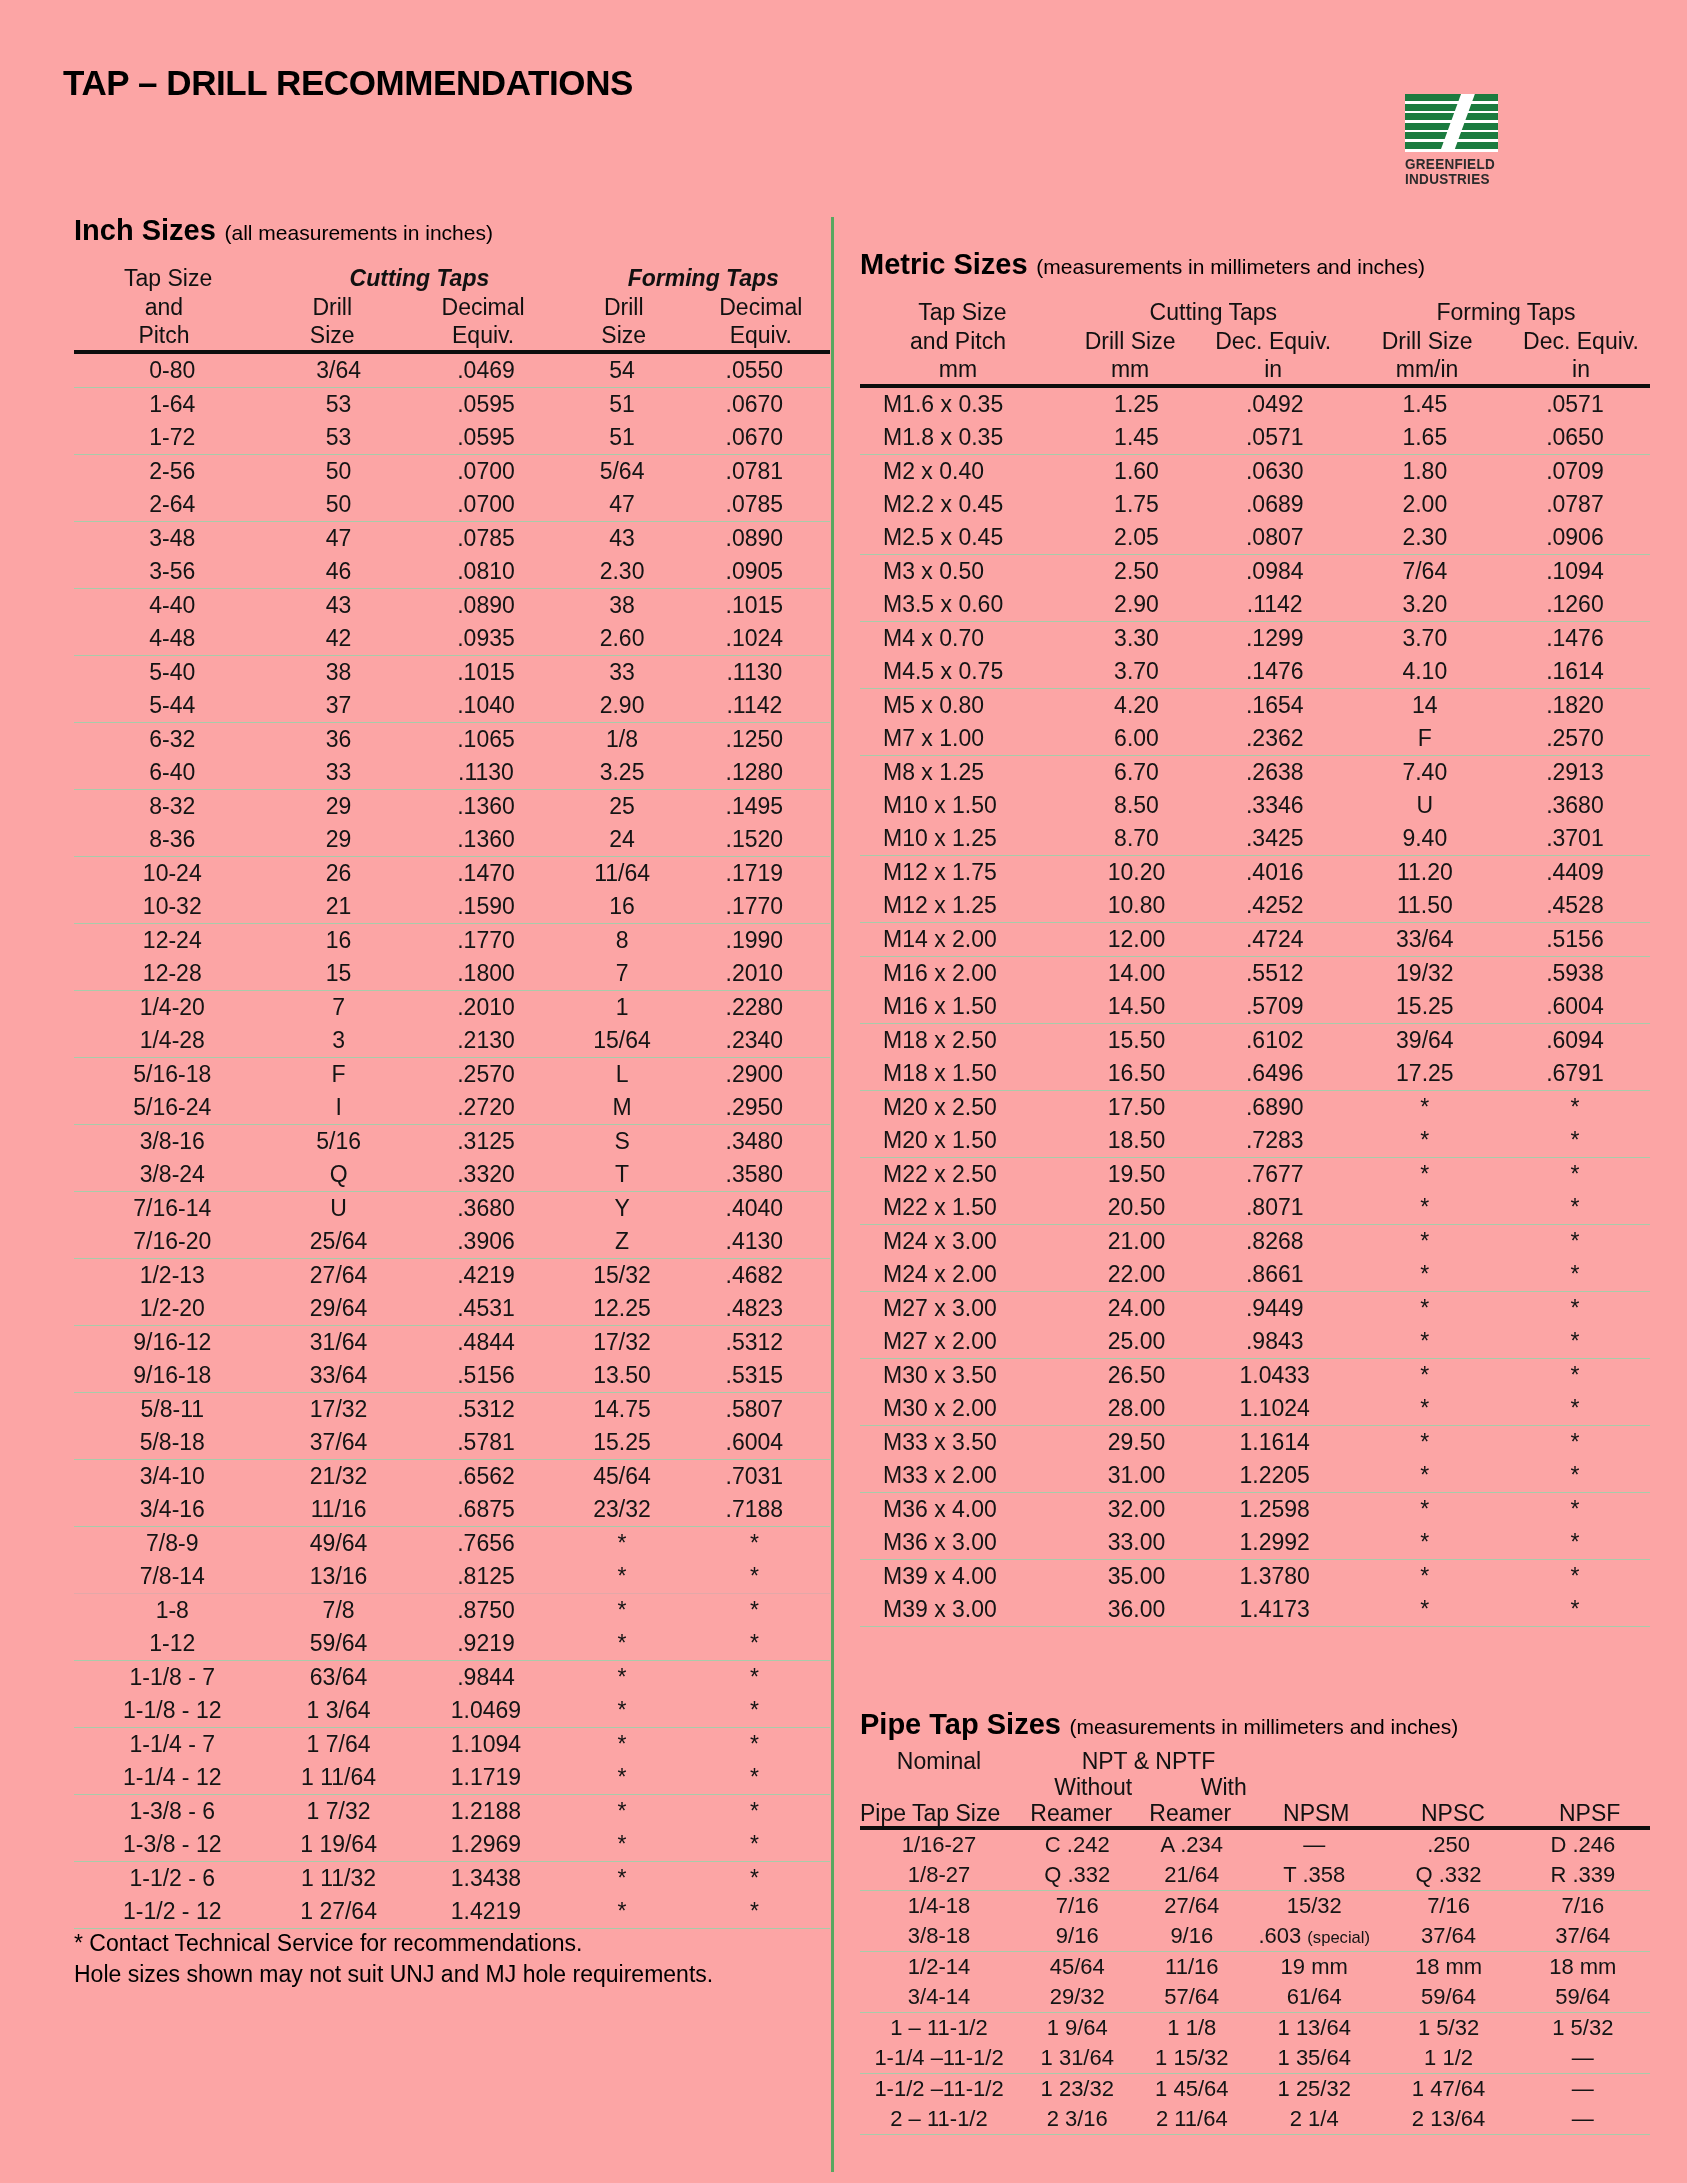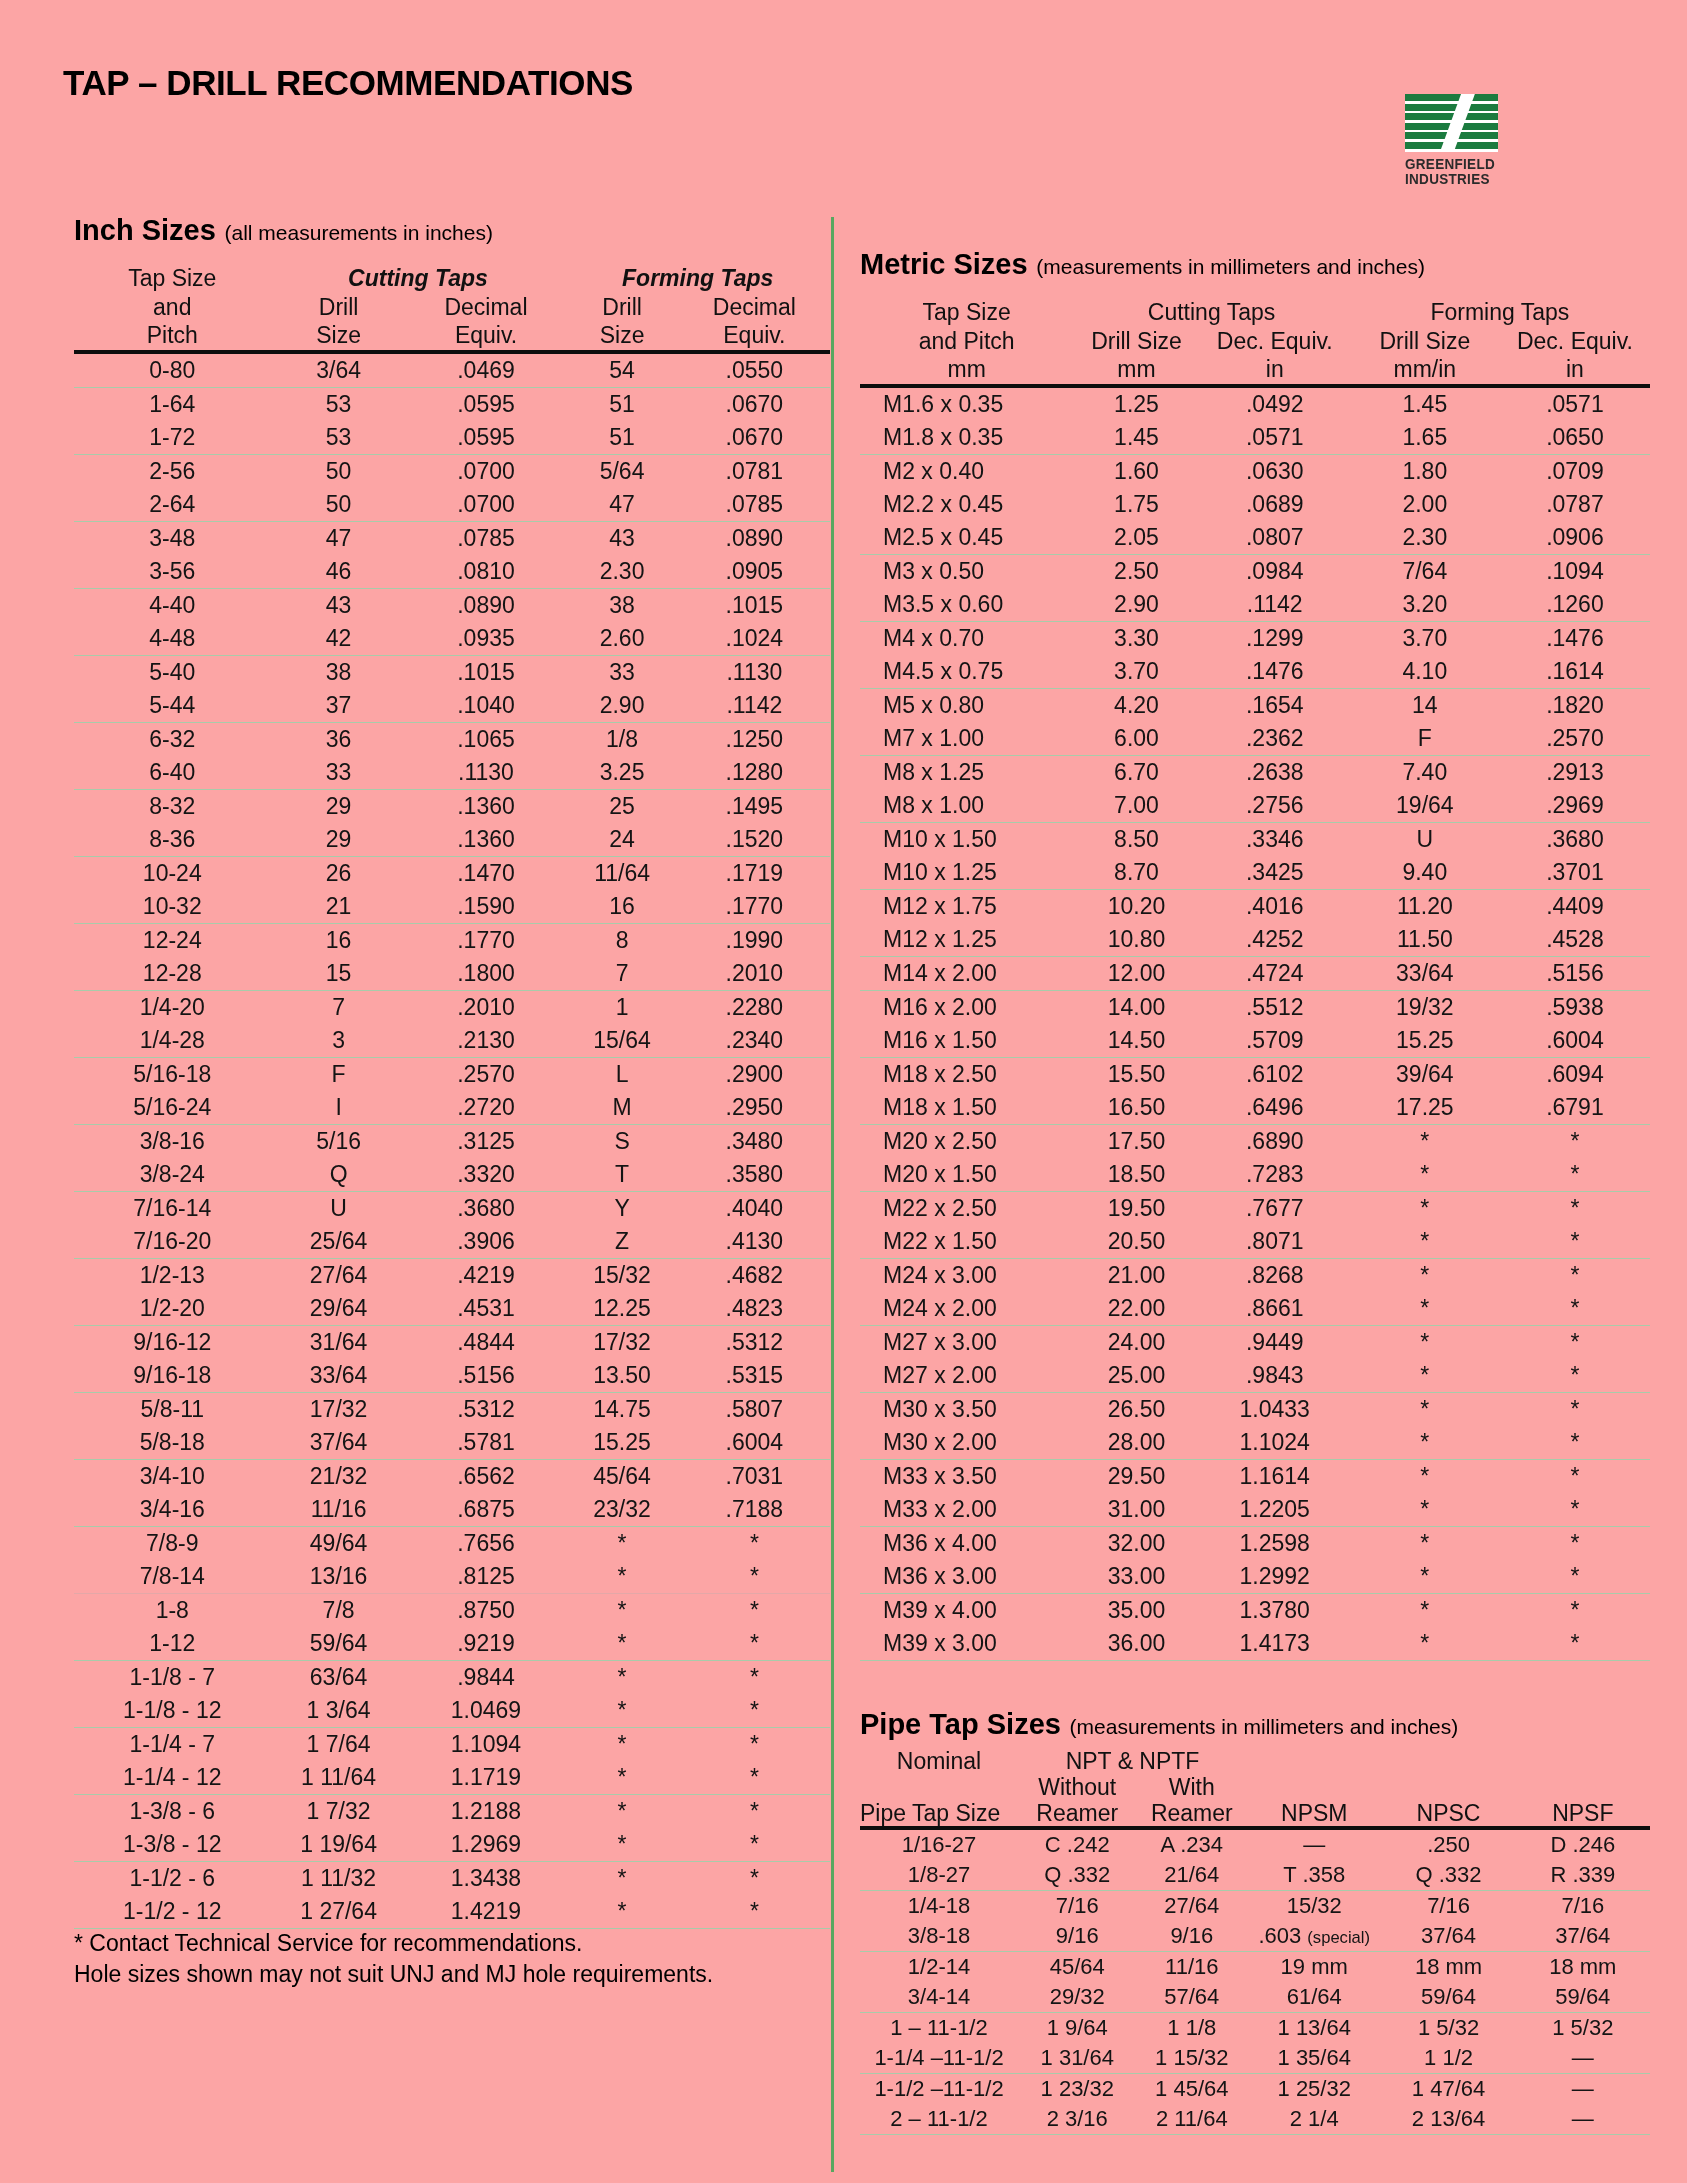"Tap Size" .h-line { gap: none -> 16px }
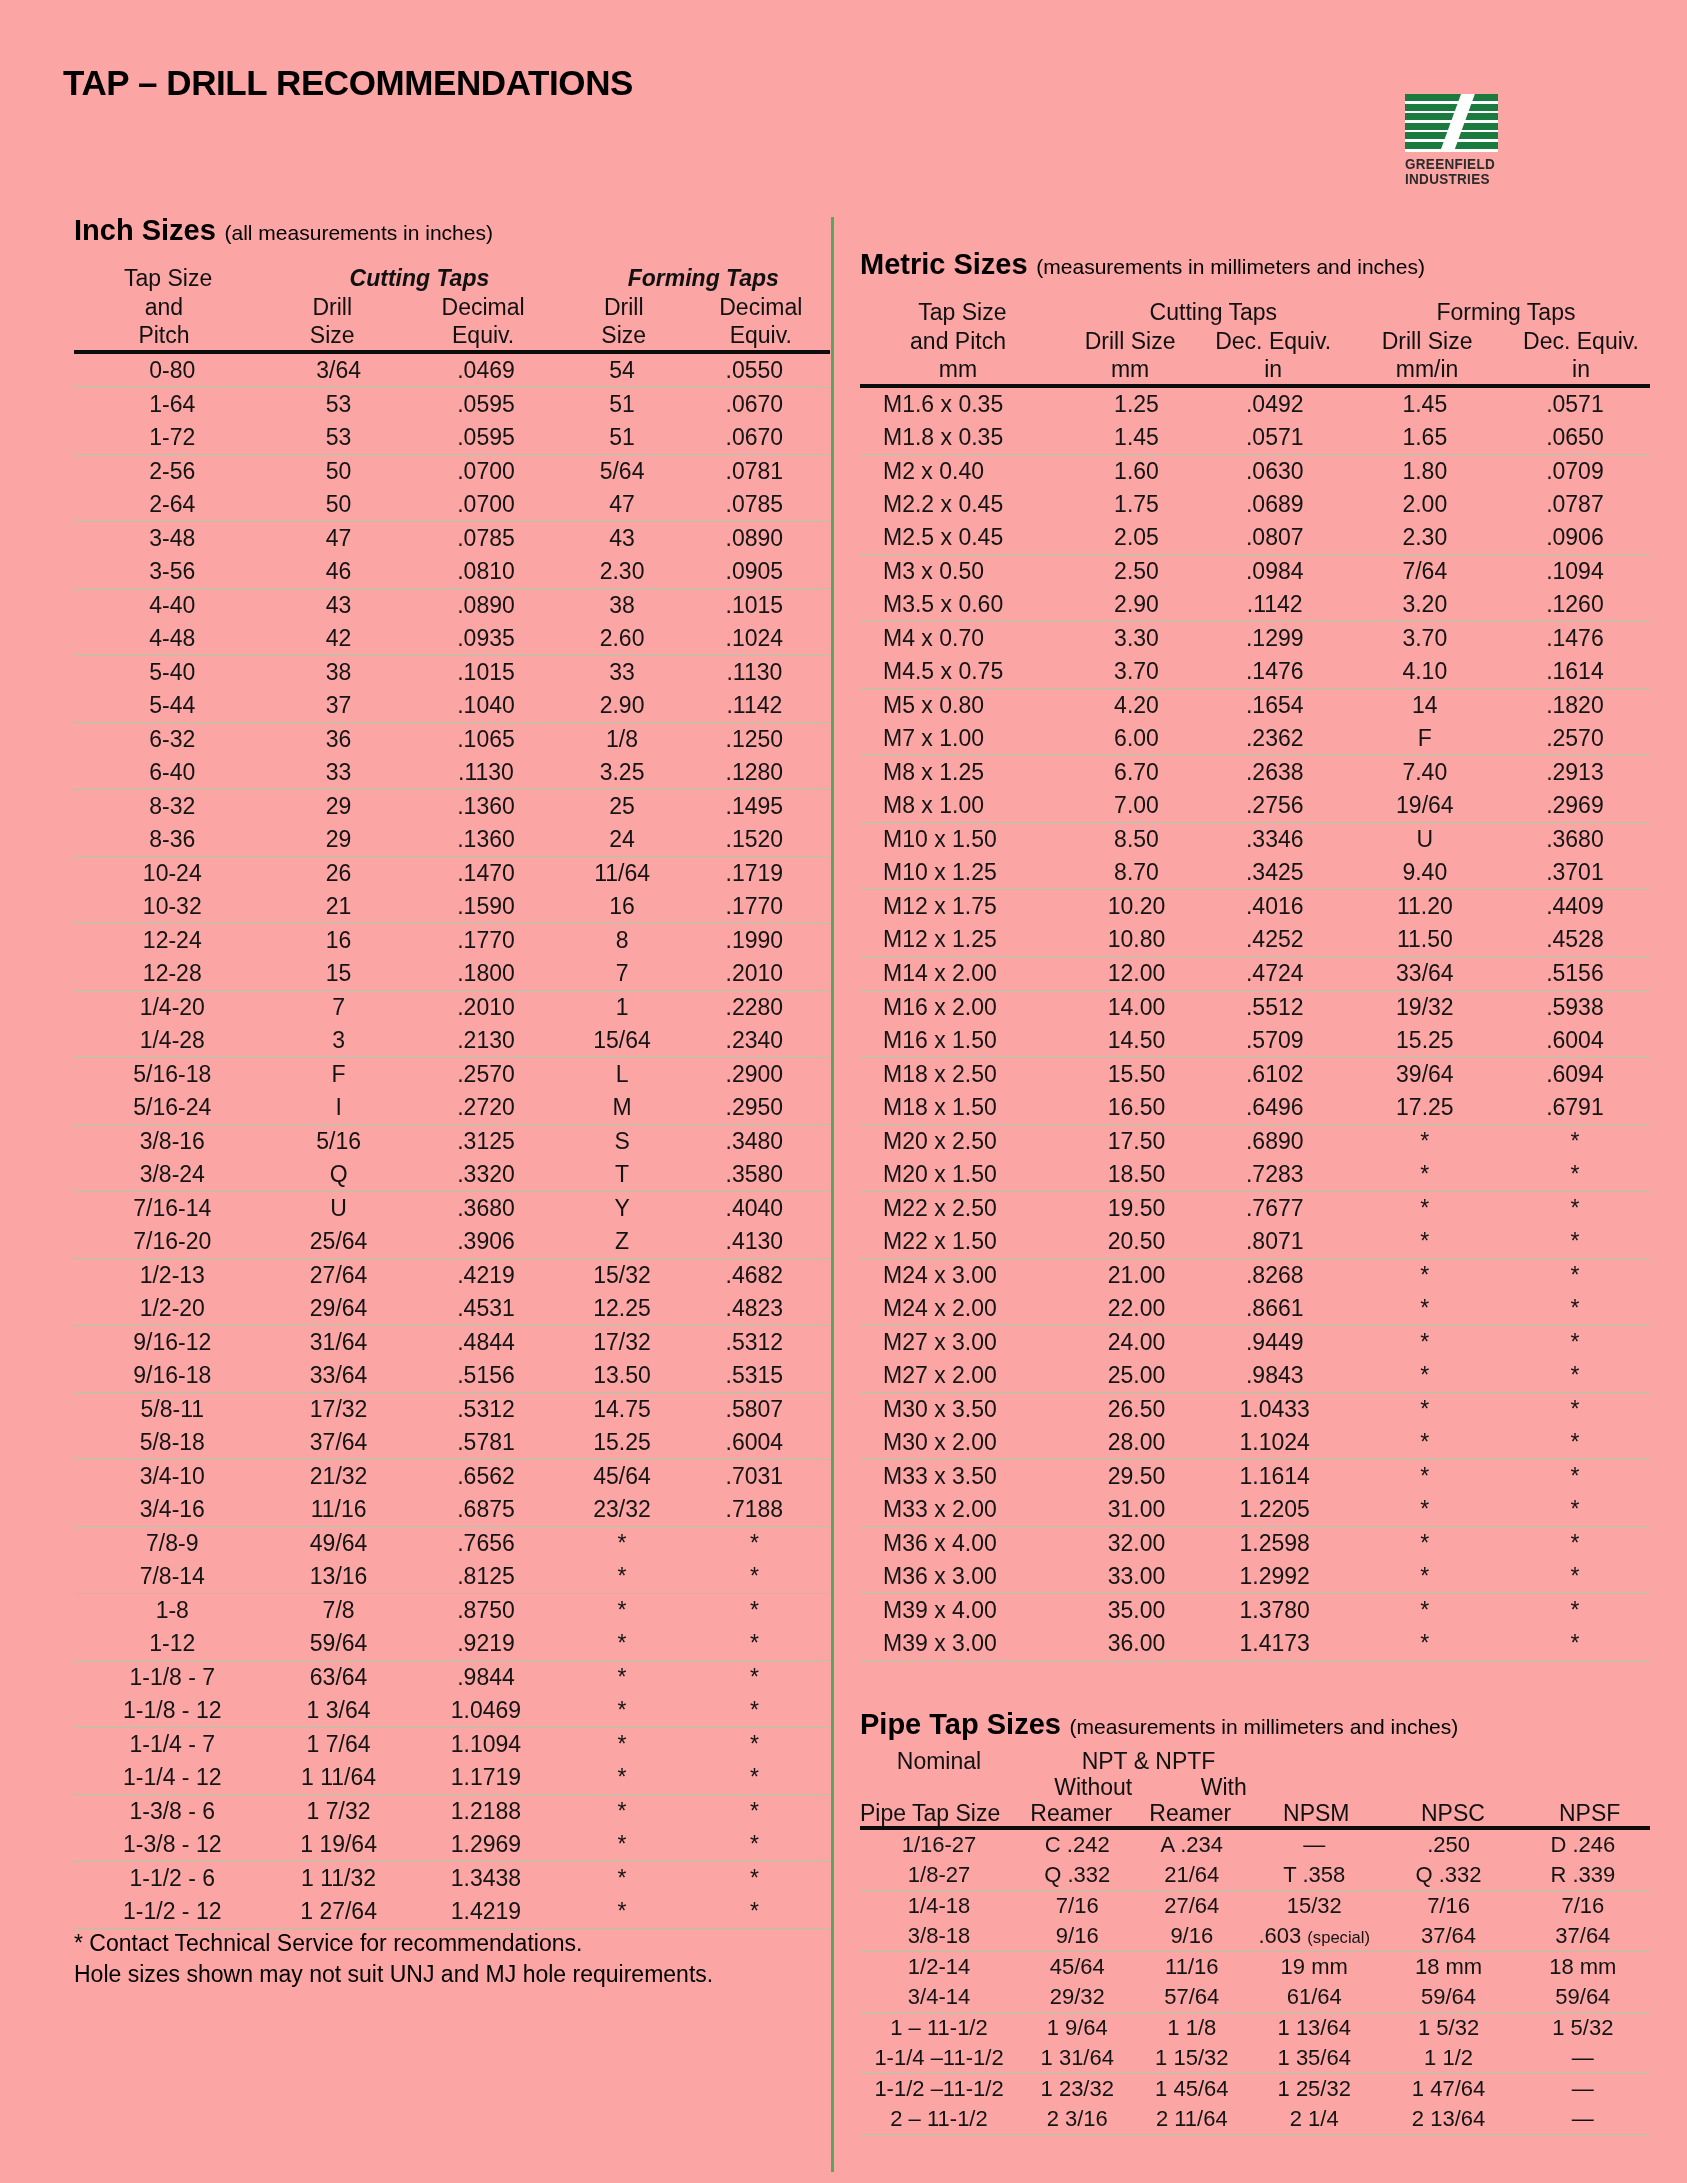"M8 x 1.00" div.trow { html: <div> <span>M8 x 1.00</span> <span>7.00</span> <span>.2756</span> <span>19/64</span> <span>.2969</span> </div> -> none }
